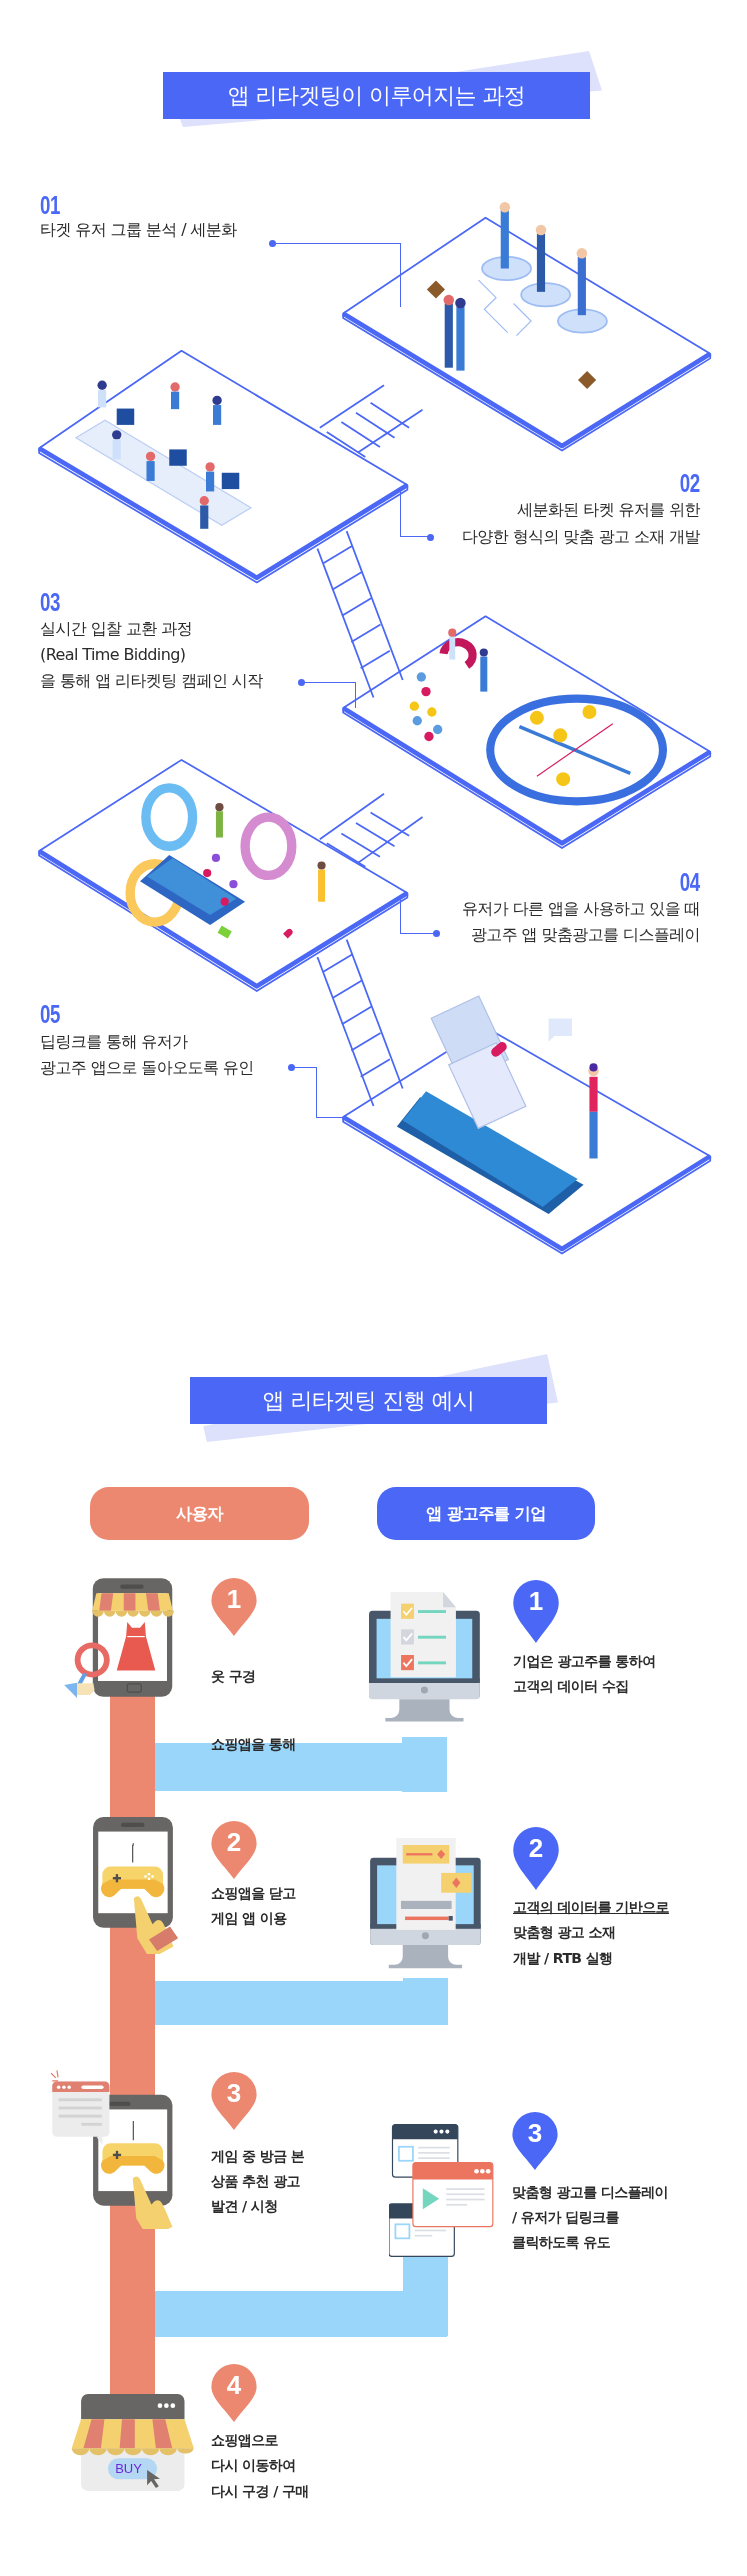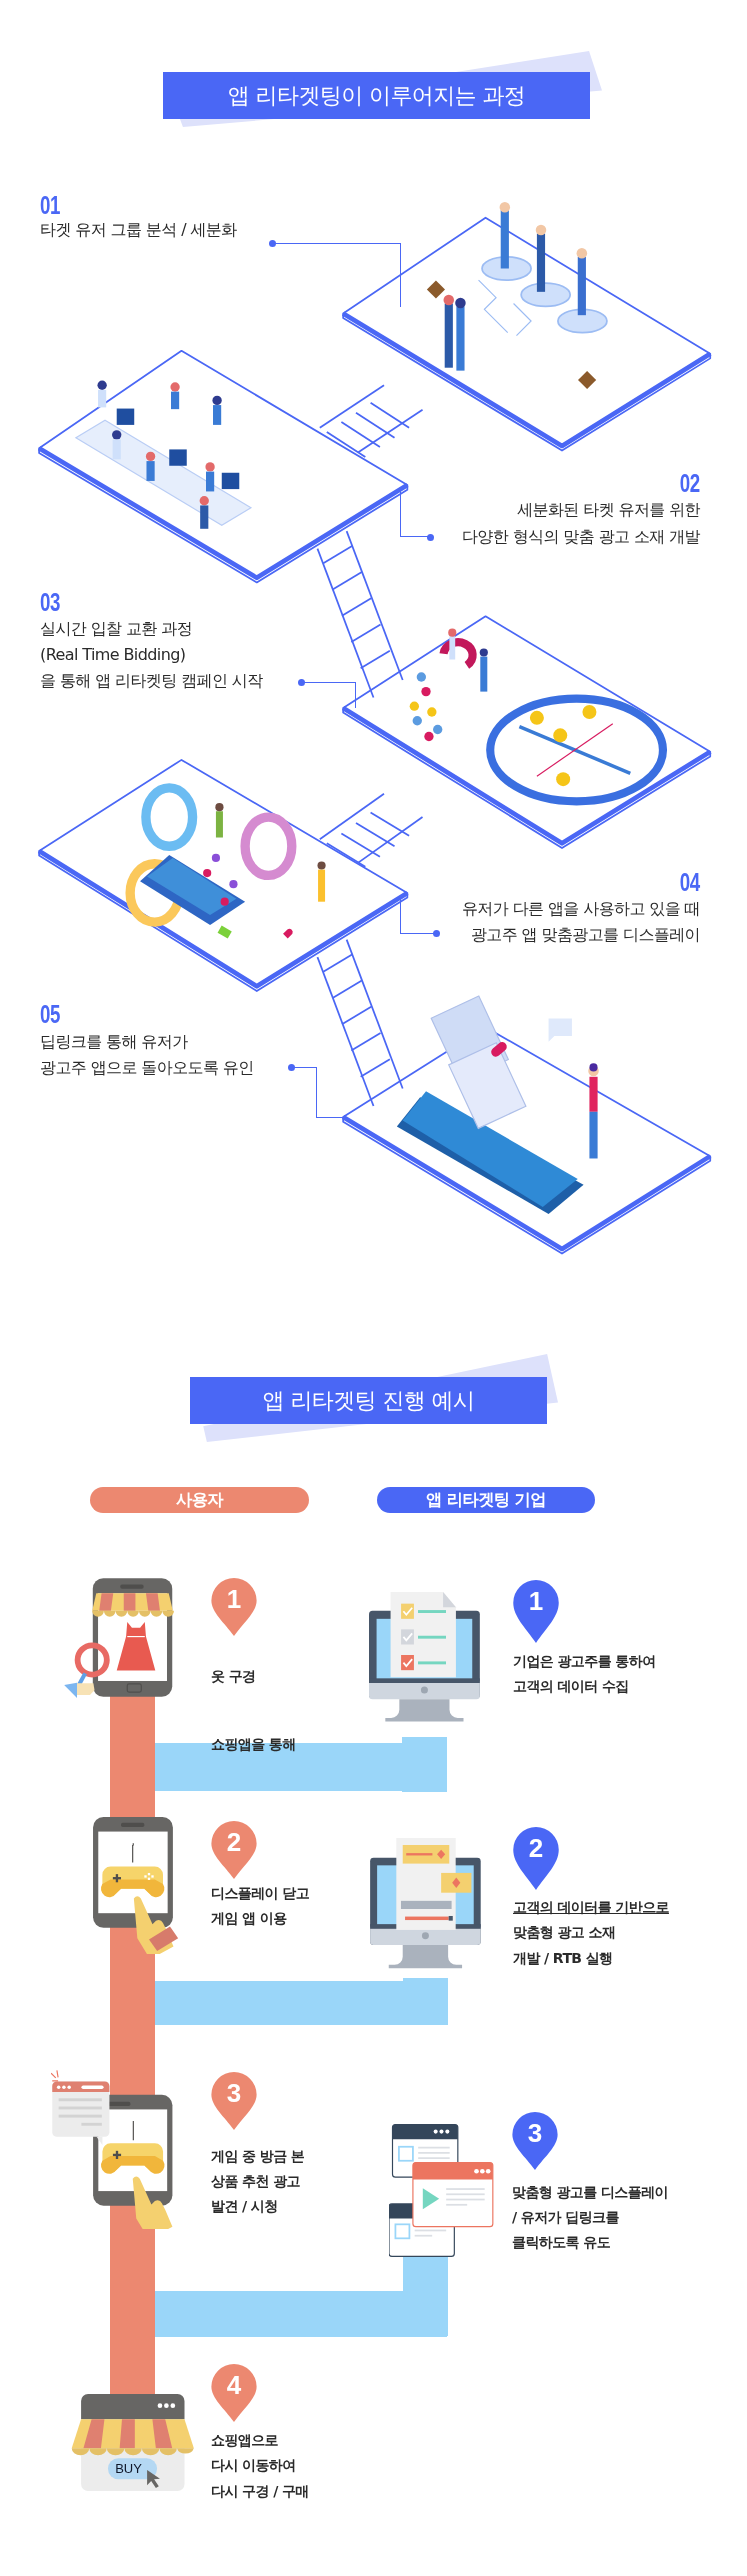"사용자" .pill { height: 26px -> 53px }
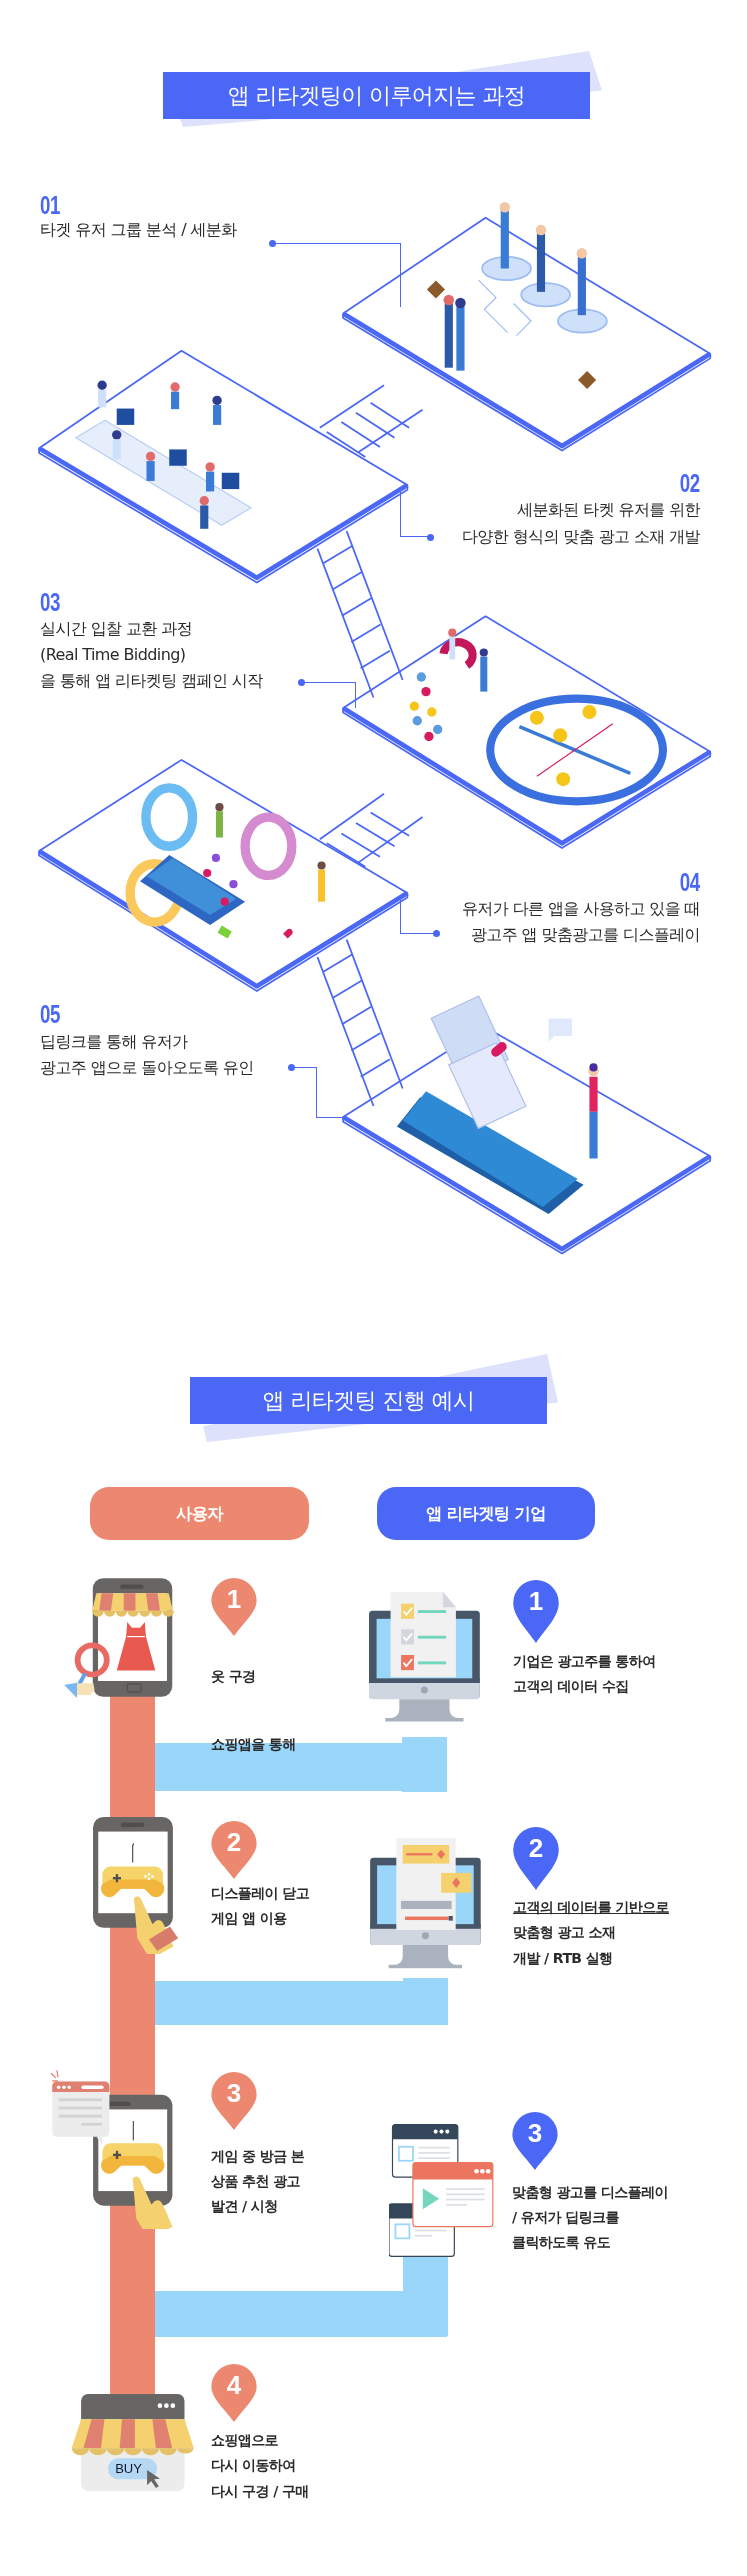"앱 리타겟팅 기업" div.pill { text: 리타겟팅 -> 광고주를 }
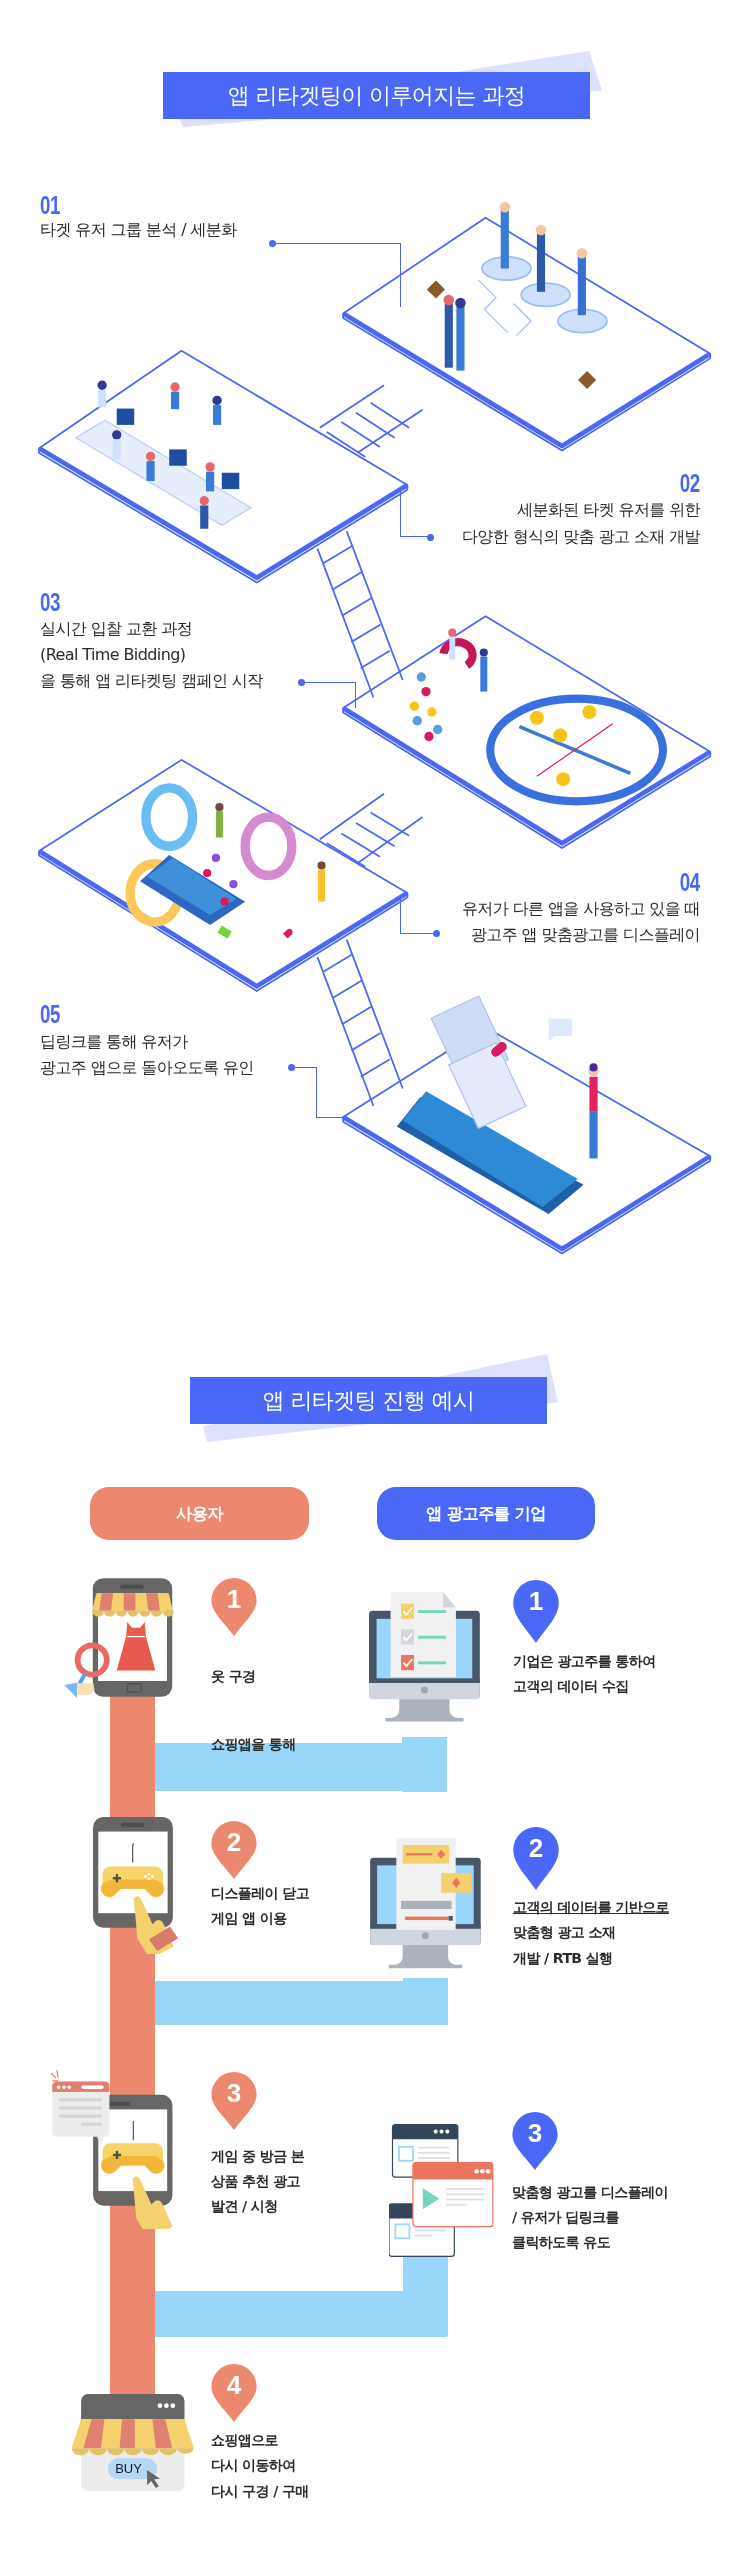"디스플레이 닫고" div.desc { text: 디스플레이 -> 쇼핑앱을 }
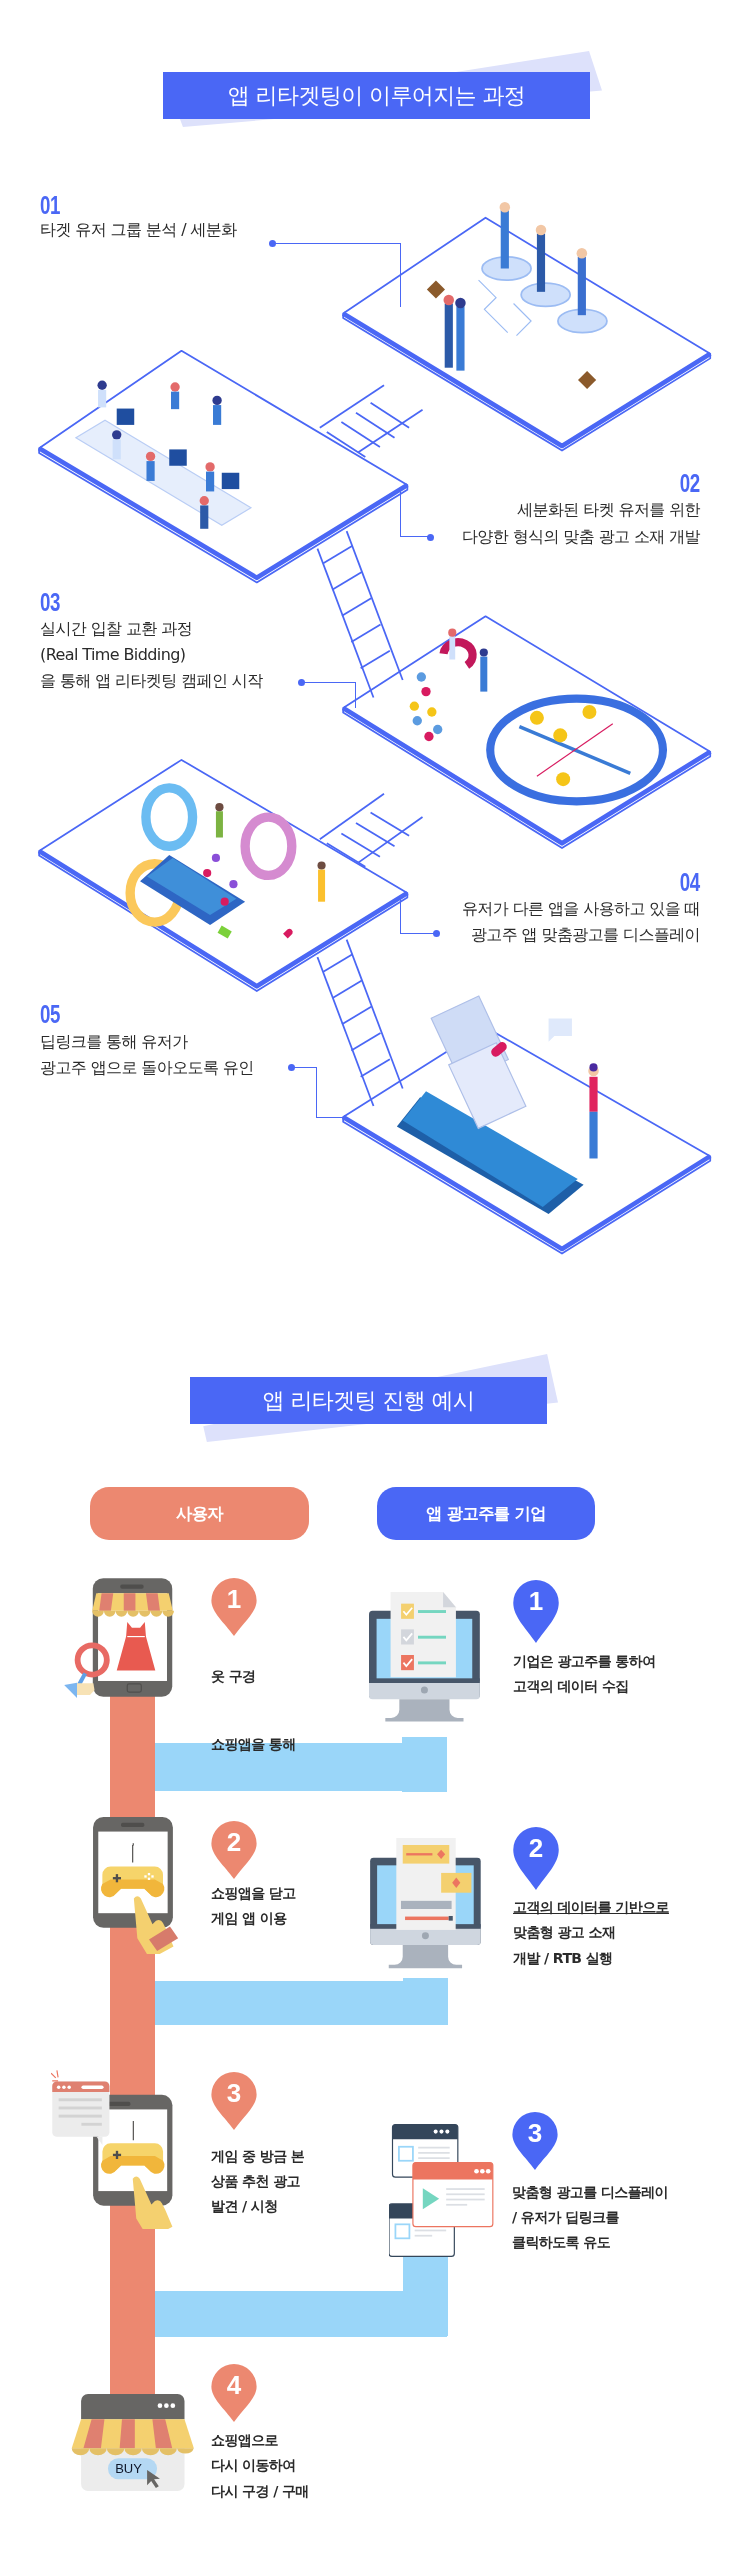"BUY" div { color: #0f172a -> #6d28d9 }
